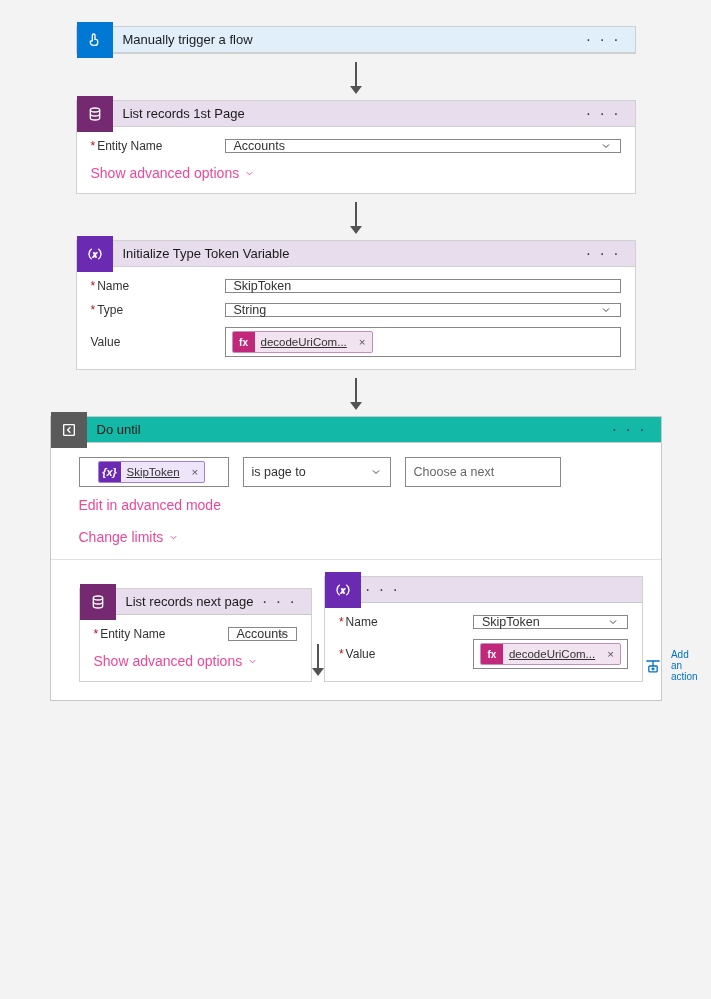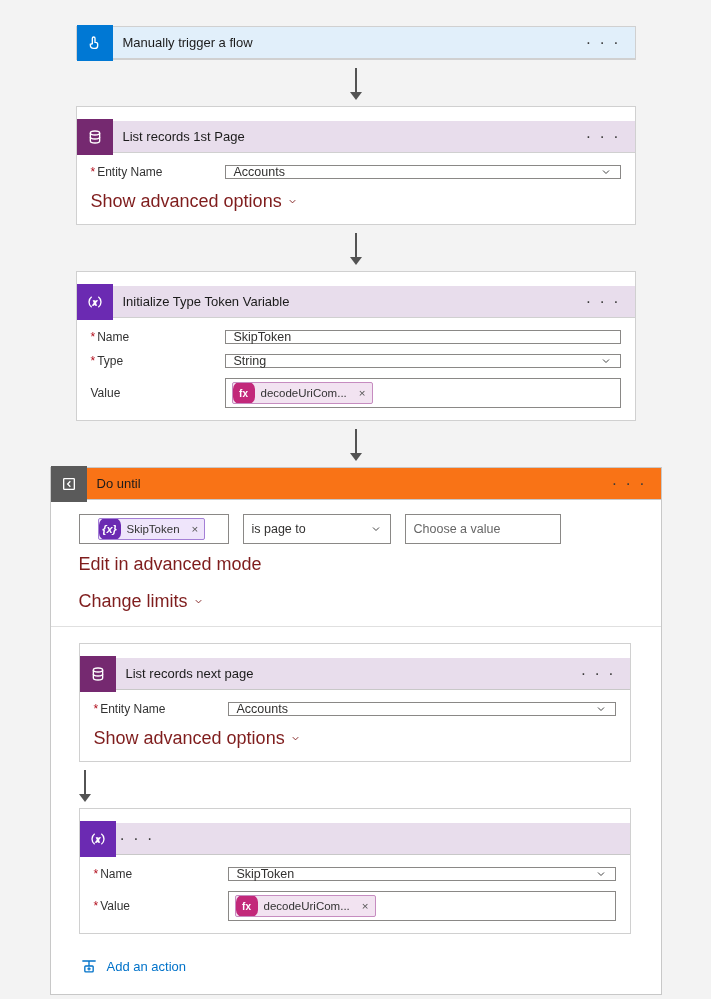"Manually trigger a flow" .header { height: 32px -> 26px }
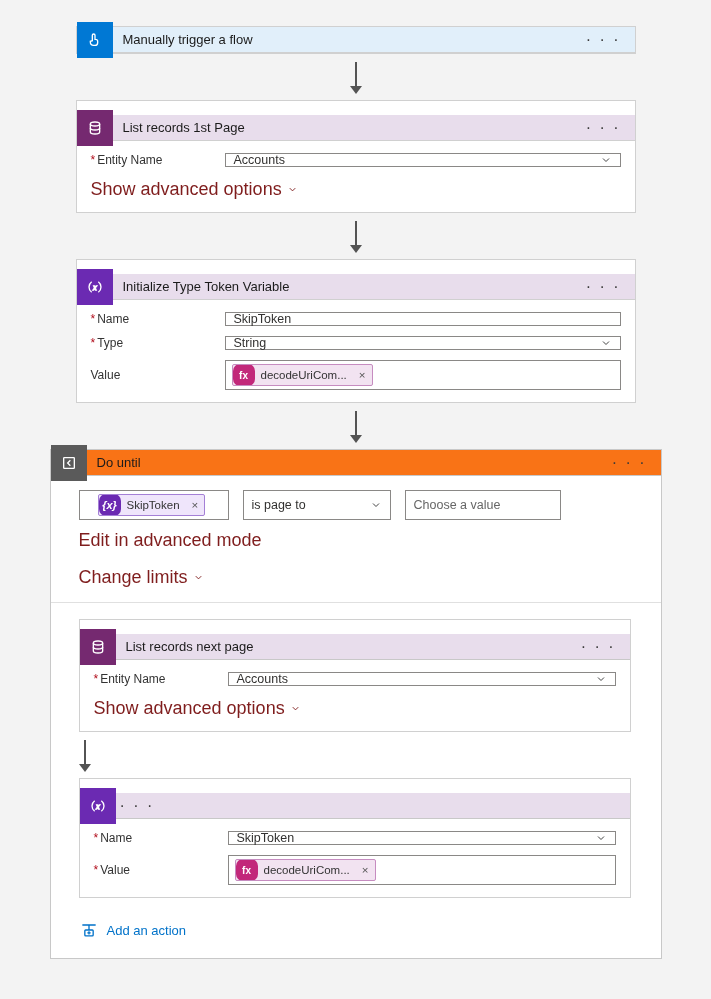"List records 1st Page" .card.lavender .header { margin-top: 14px -> none }
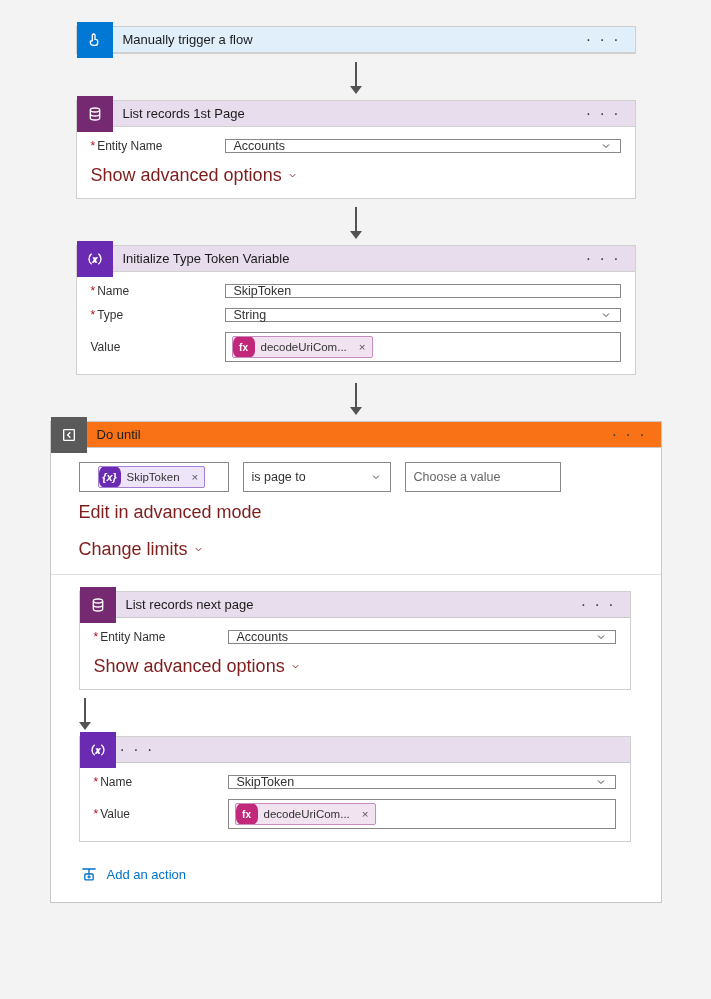"Show advanced options" .linklike { color: #7f1d1d -> #ec4899; font-size: 18px -> 14px }
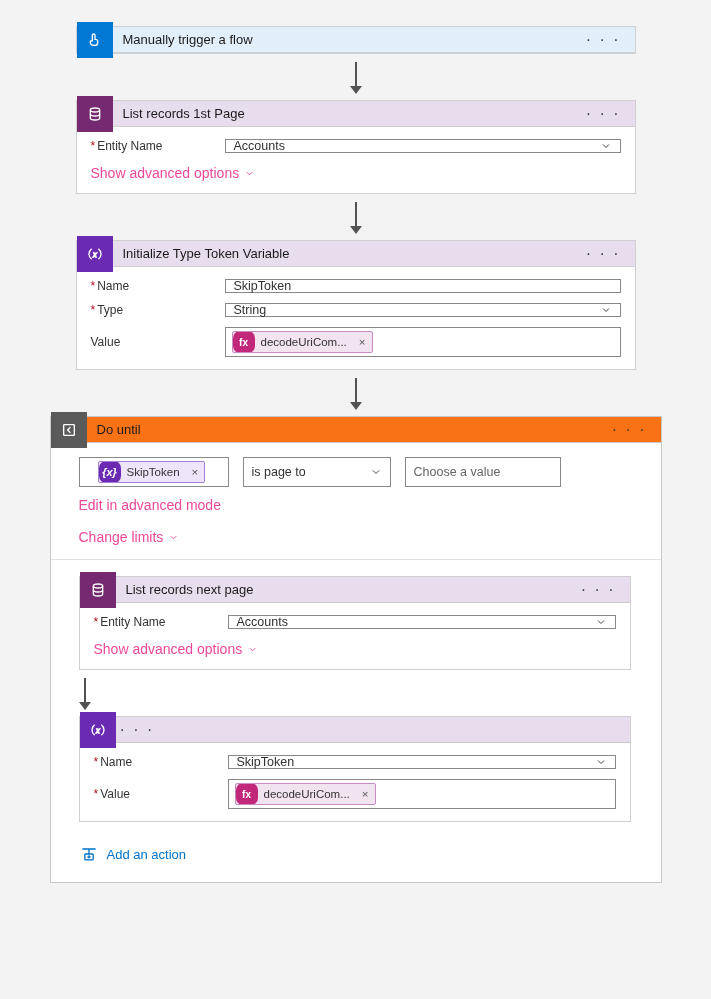"fx" .token .tok-ic { border-radius: 7px -> none }
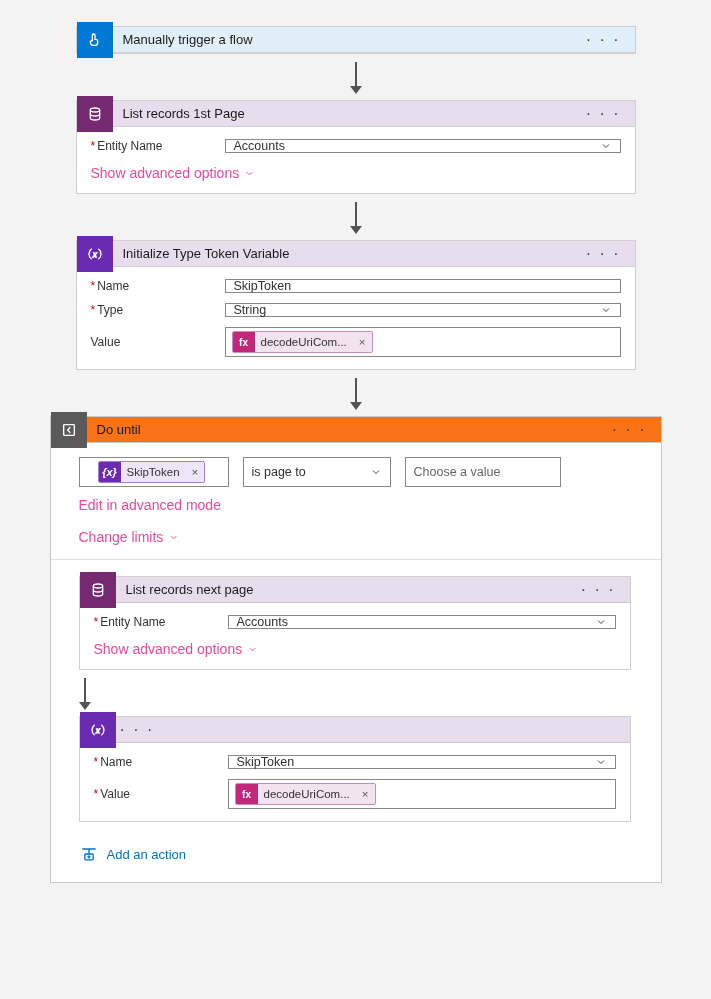"decodeUriCom..." .token .tok-label { text-decoration: none -> underline }
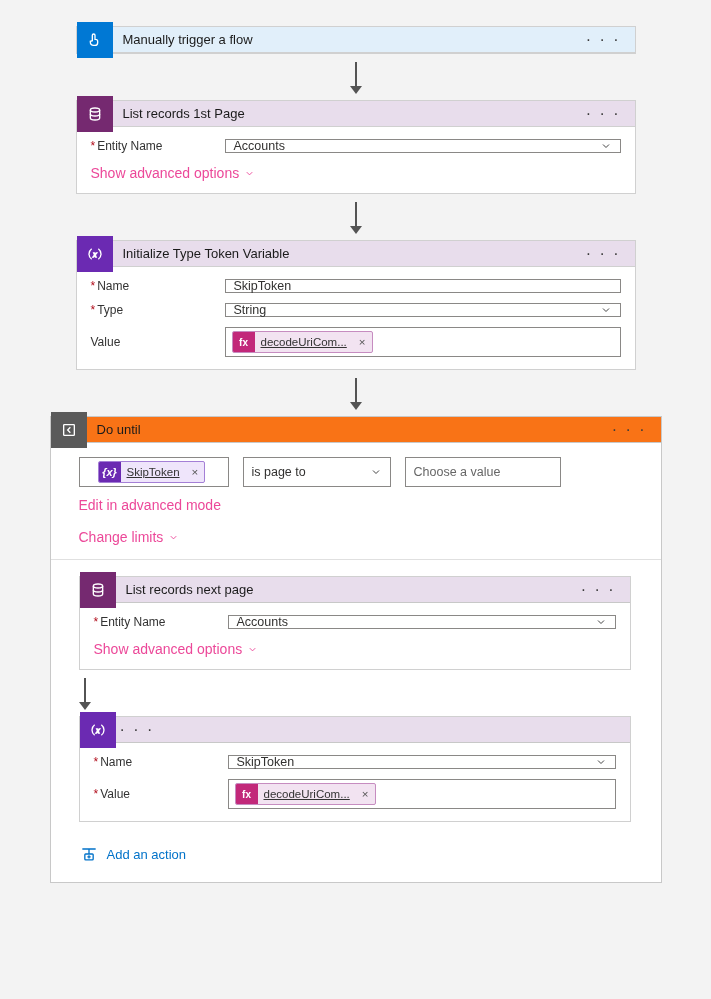"Do until" div.header { background: #f97316 -> #14b8a6 }
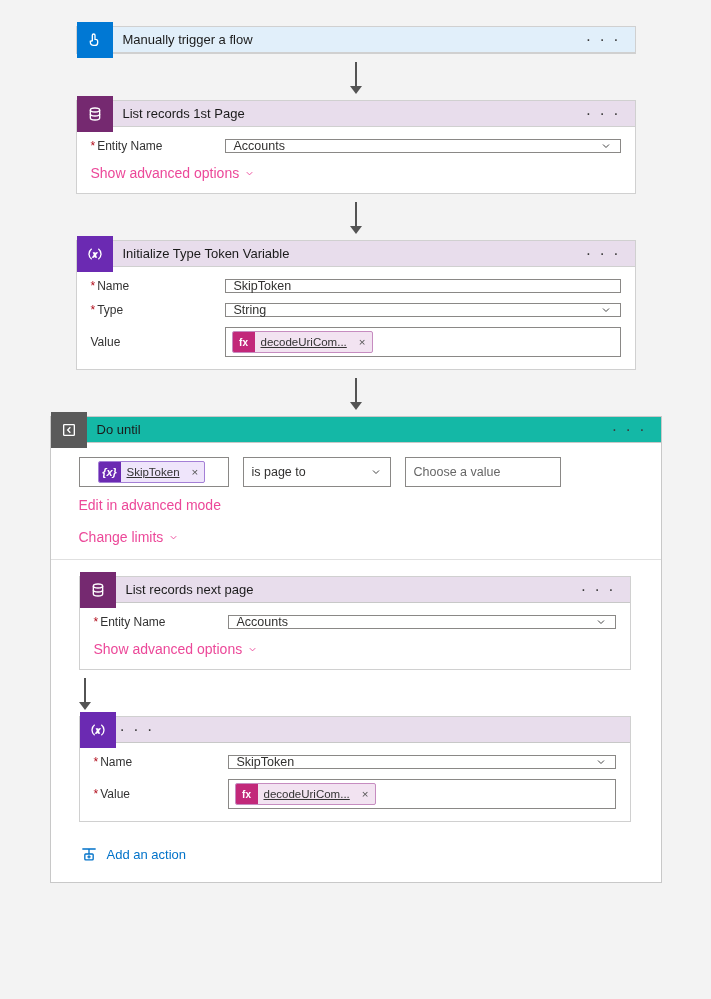"Choose a value" span { text: value -> next }
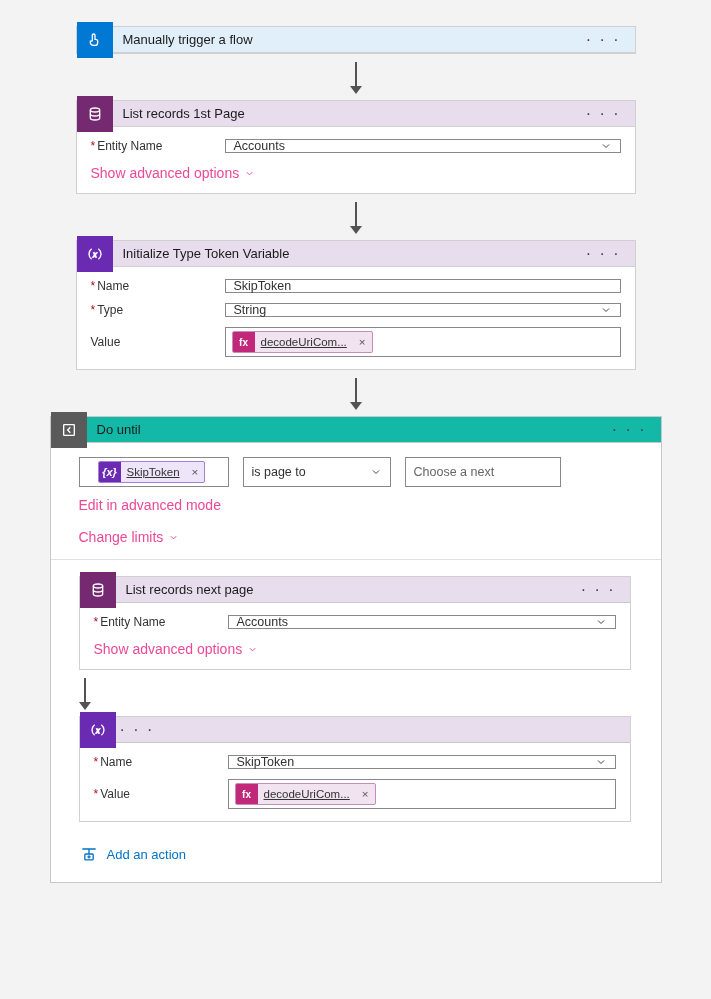"List records next page" .inner-col { align-items: flex-start -> flex-end; flex-direction: column -> row }
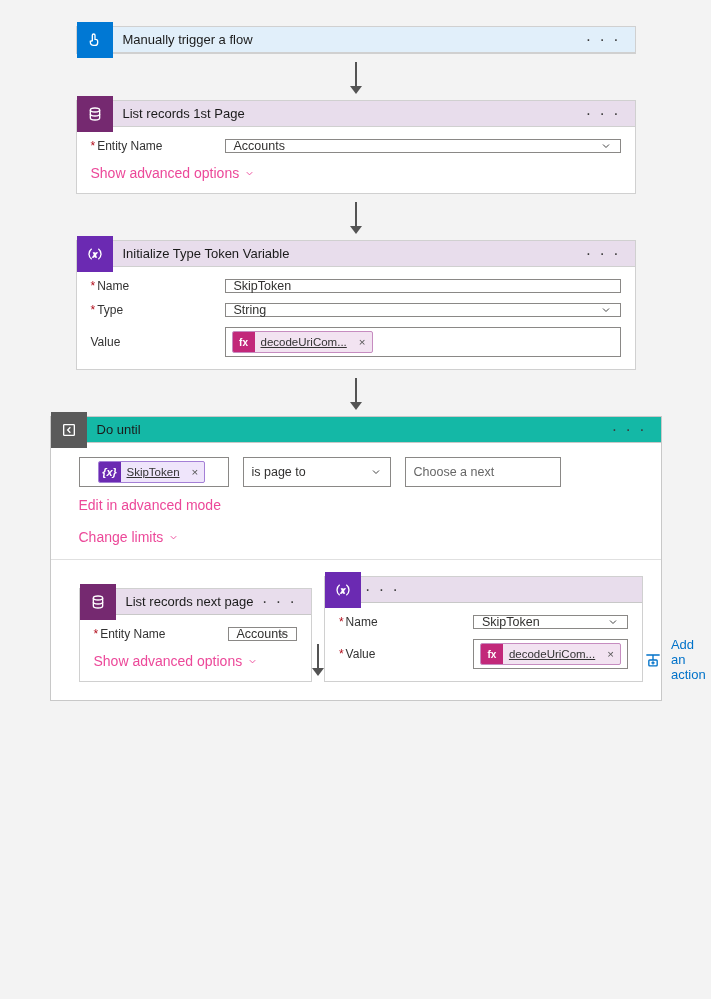"Add an action" .addaction { font-size: 13px -> 10px }
